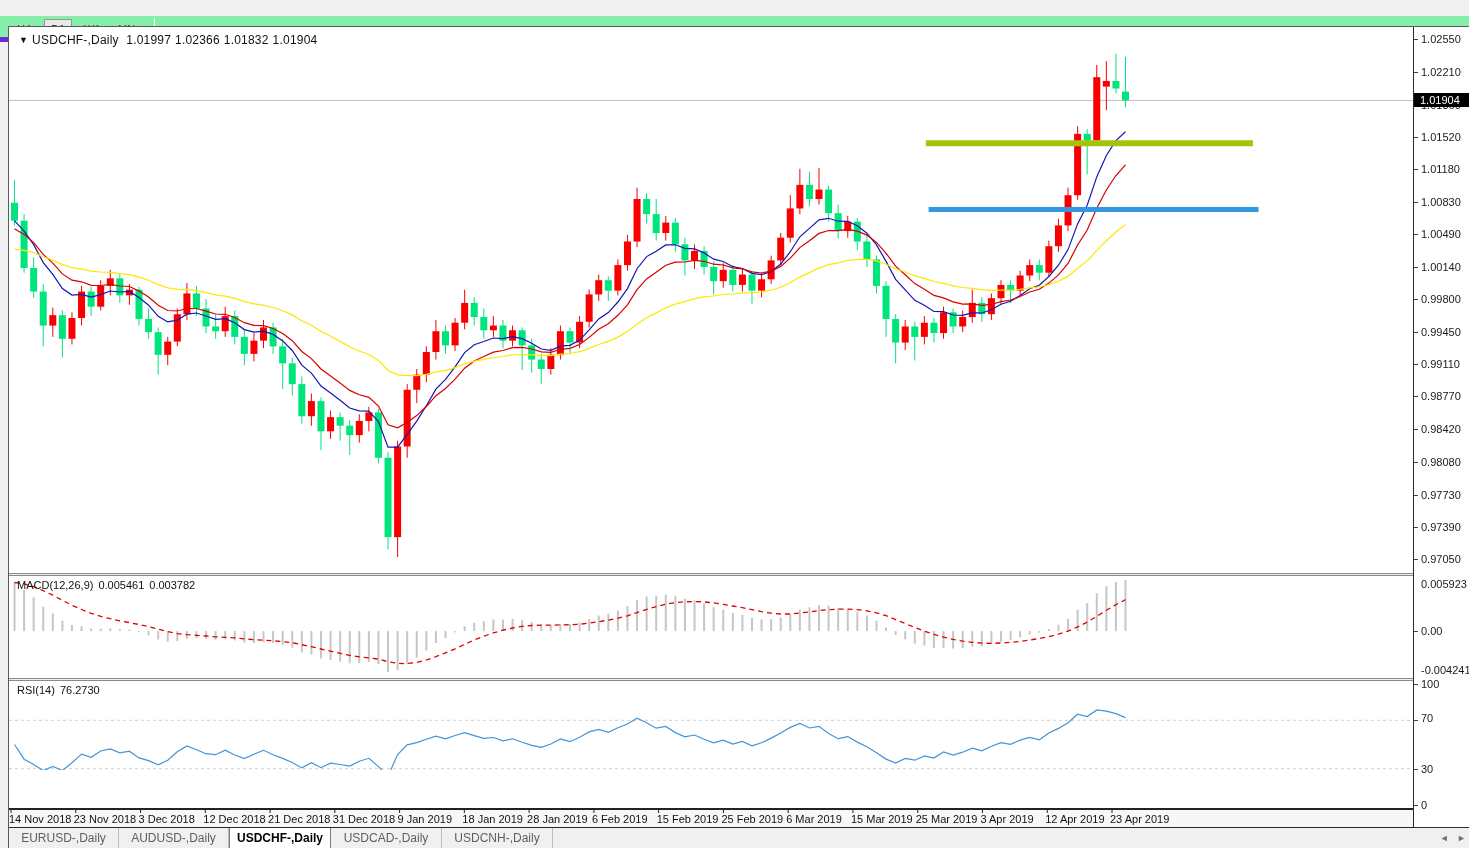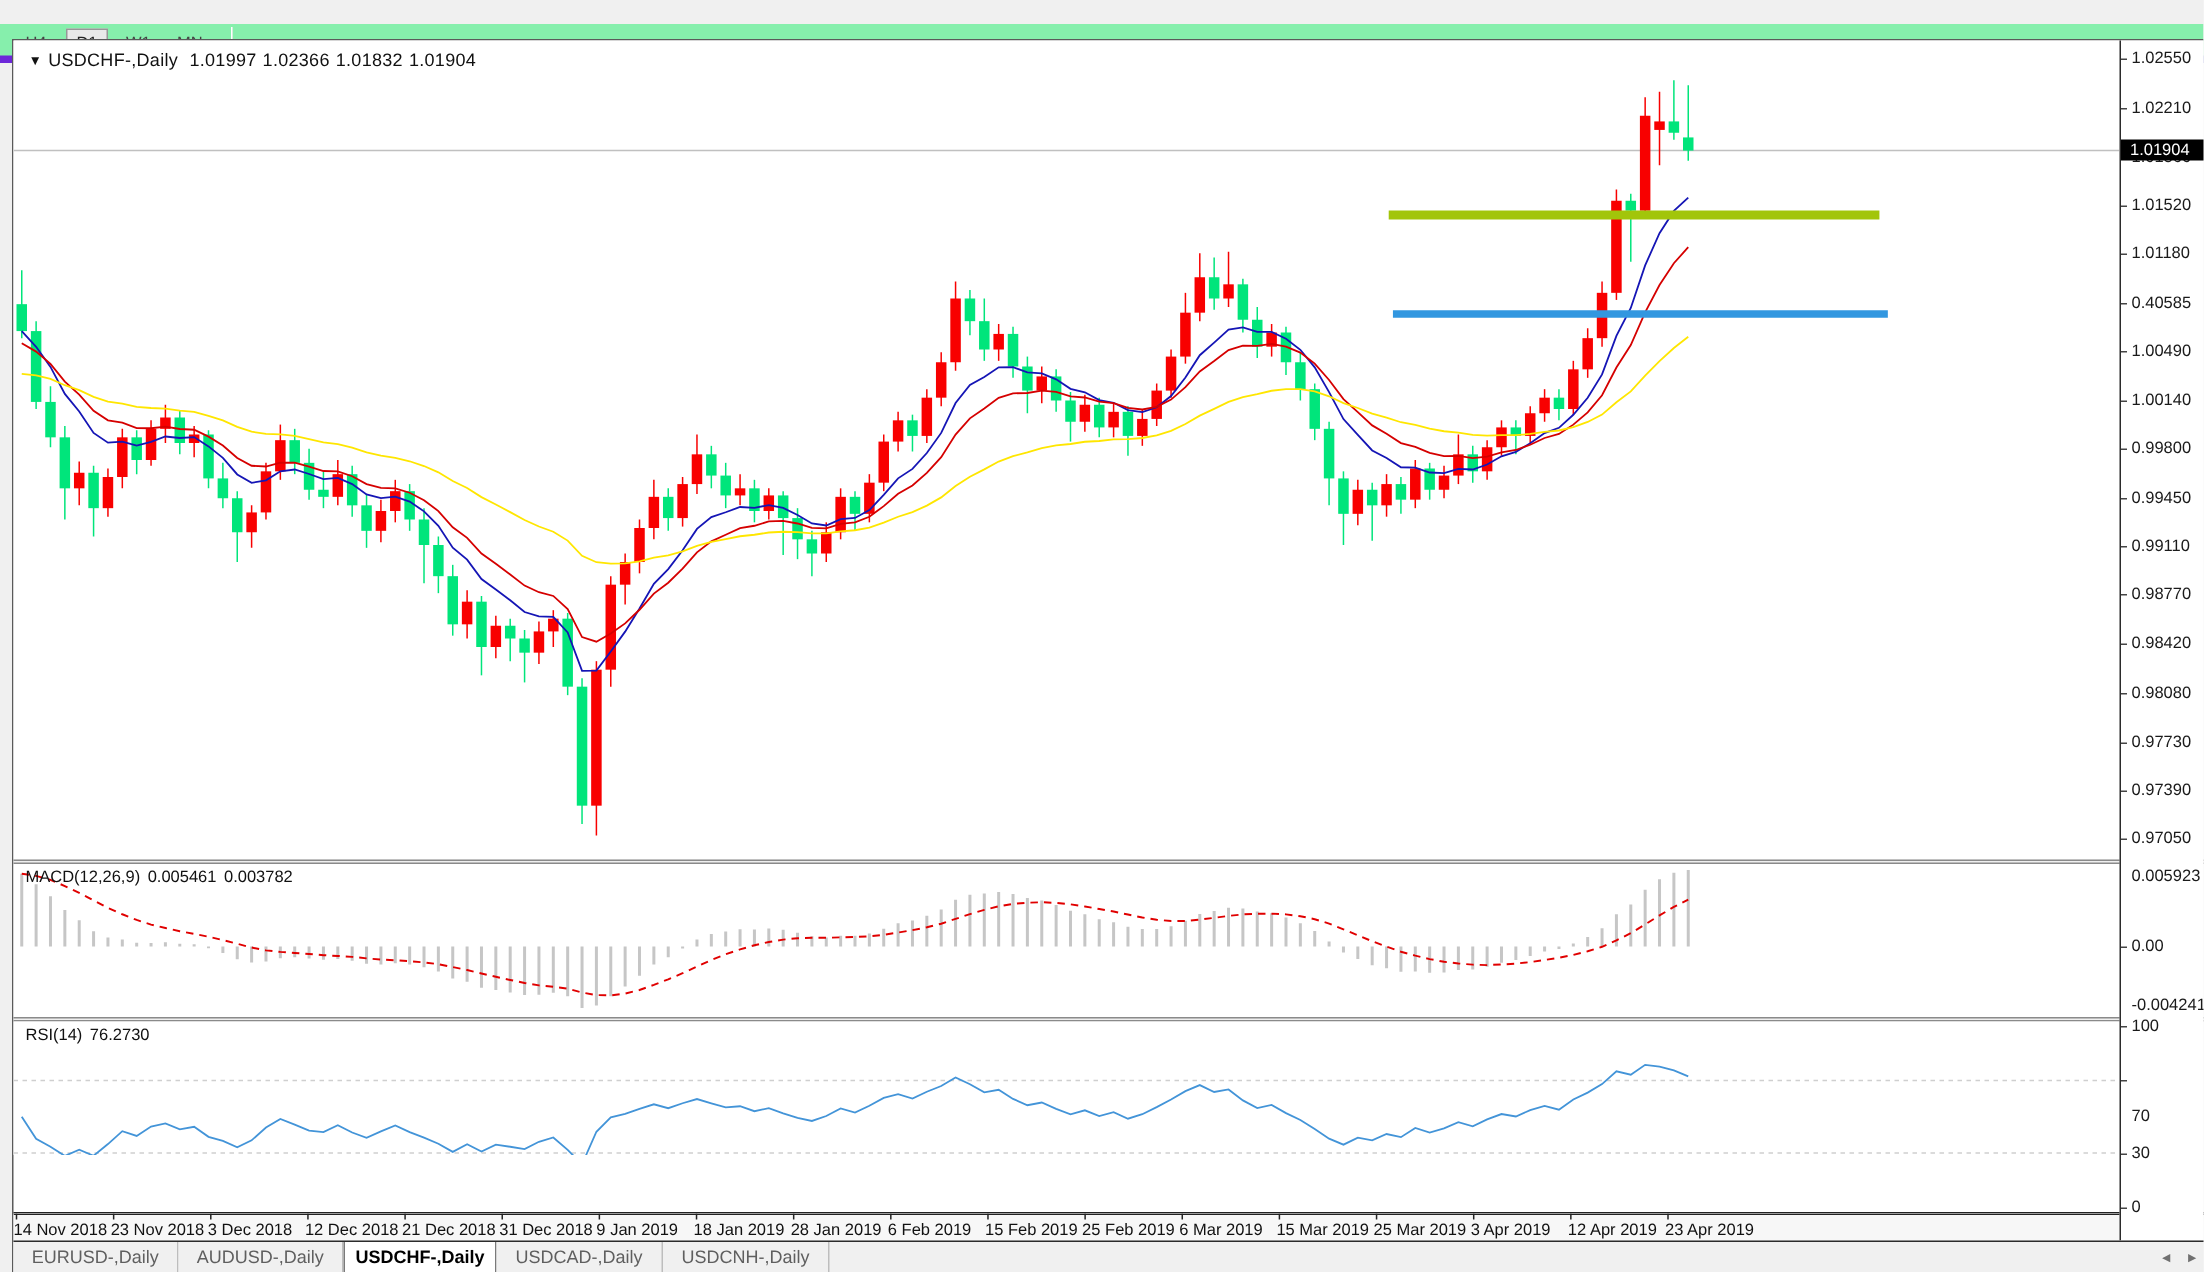"0.40585" div.ax-label { text: 0.40585 -> 1.00830 }
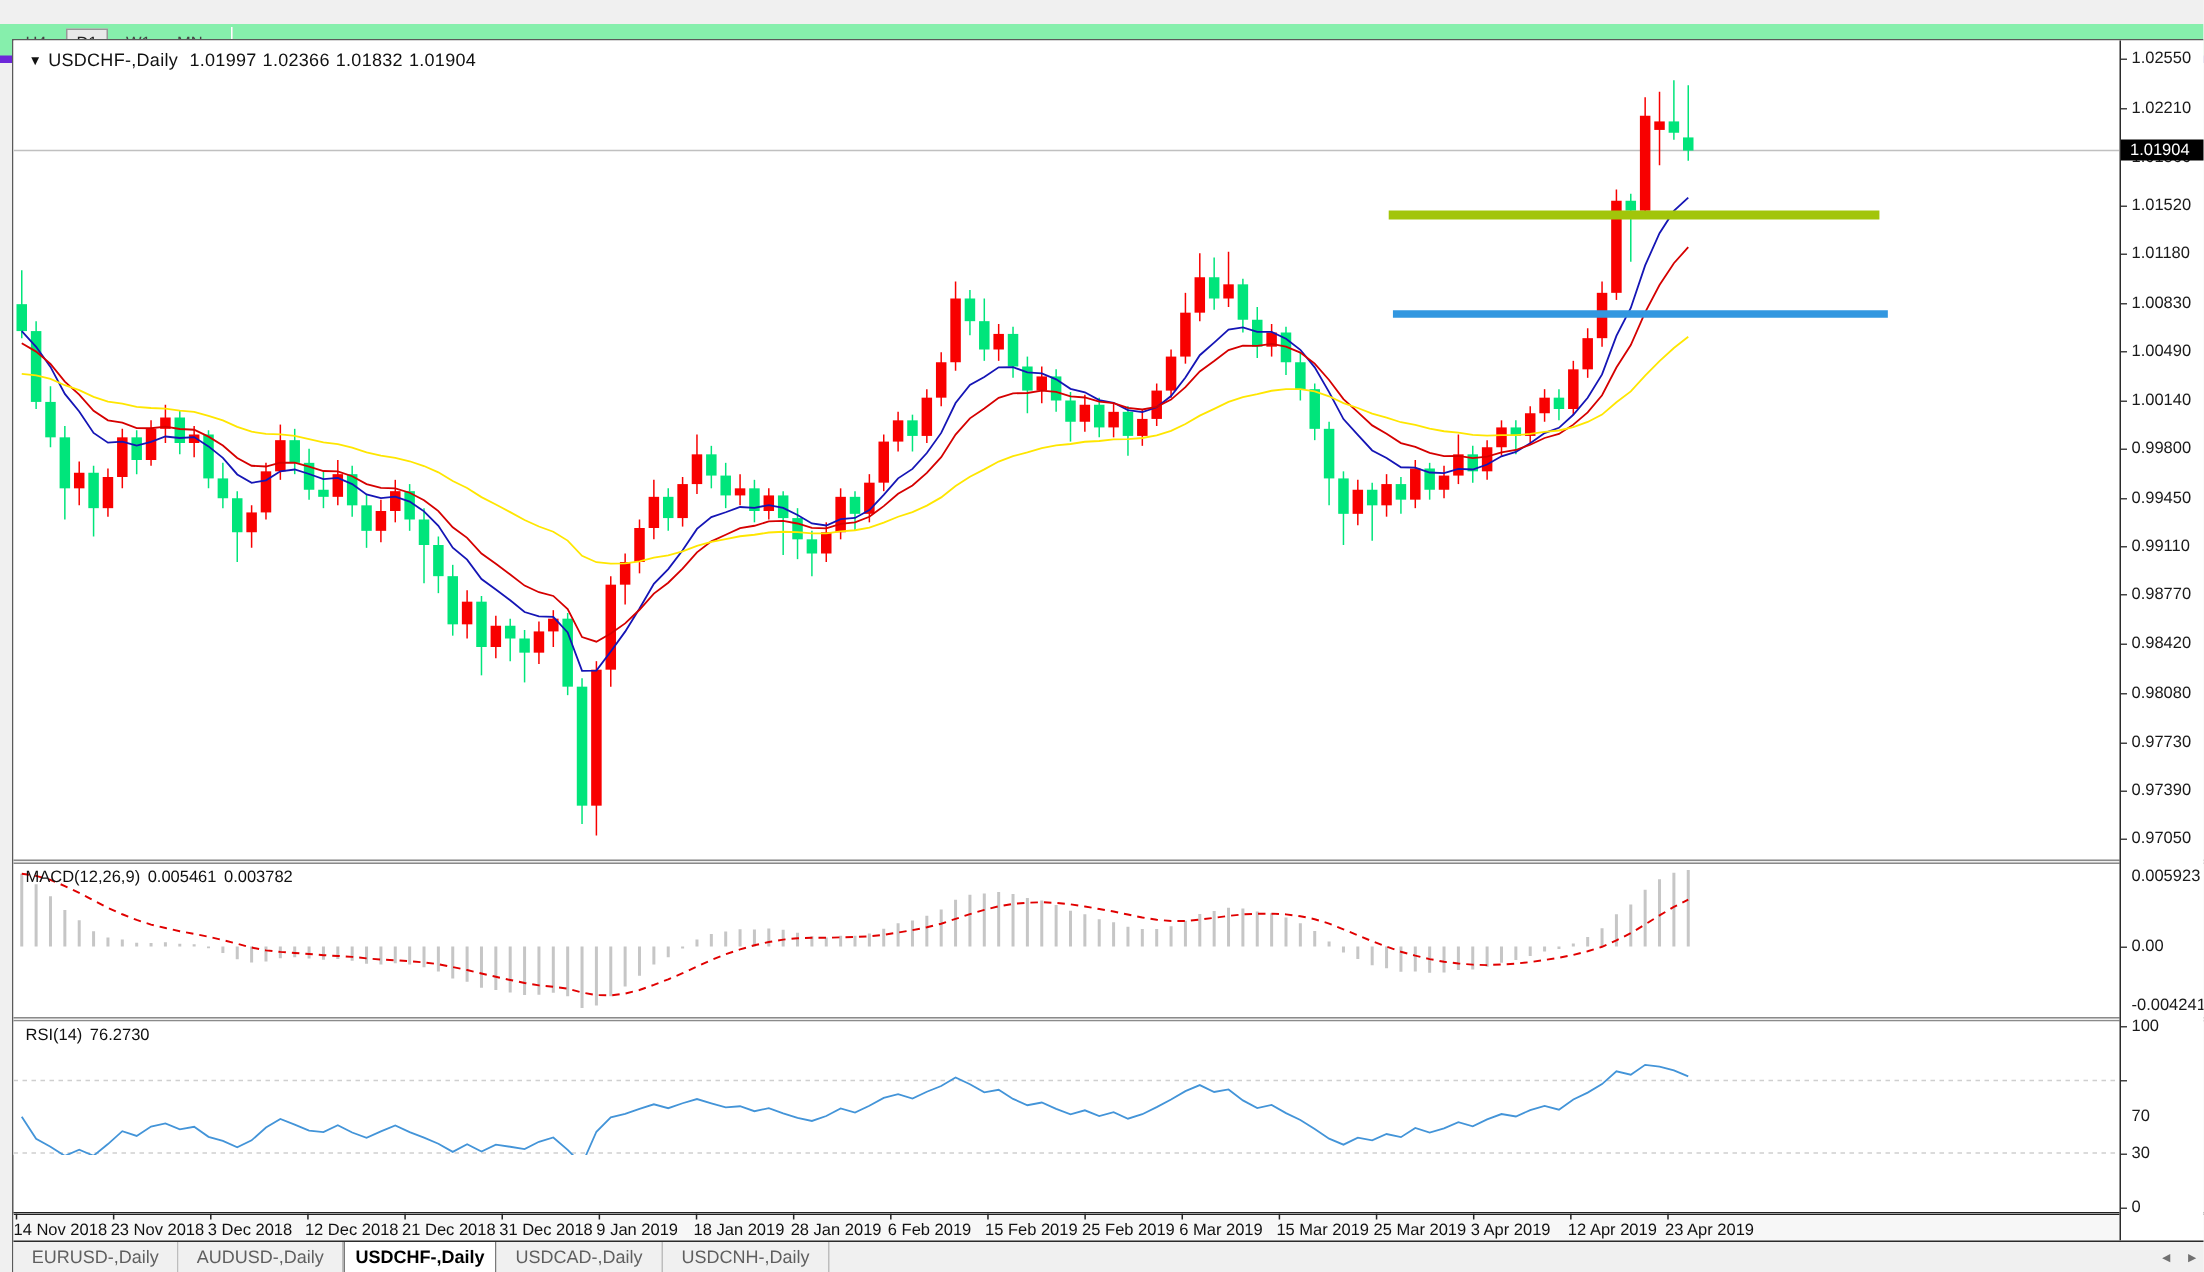"70" div.ax-label { top: 711px -> 685px }
